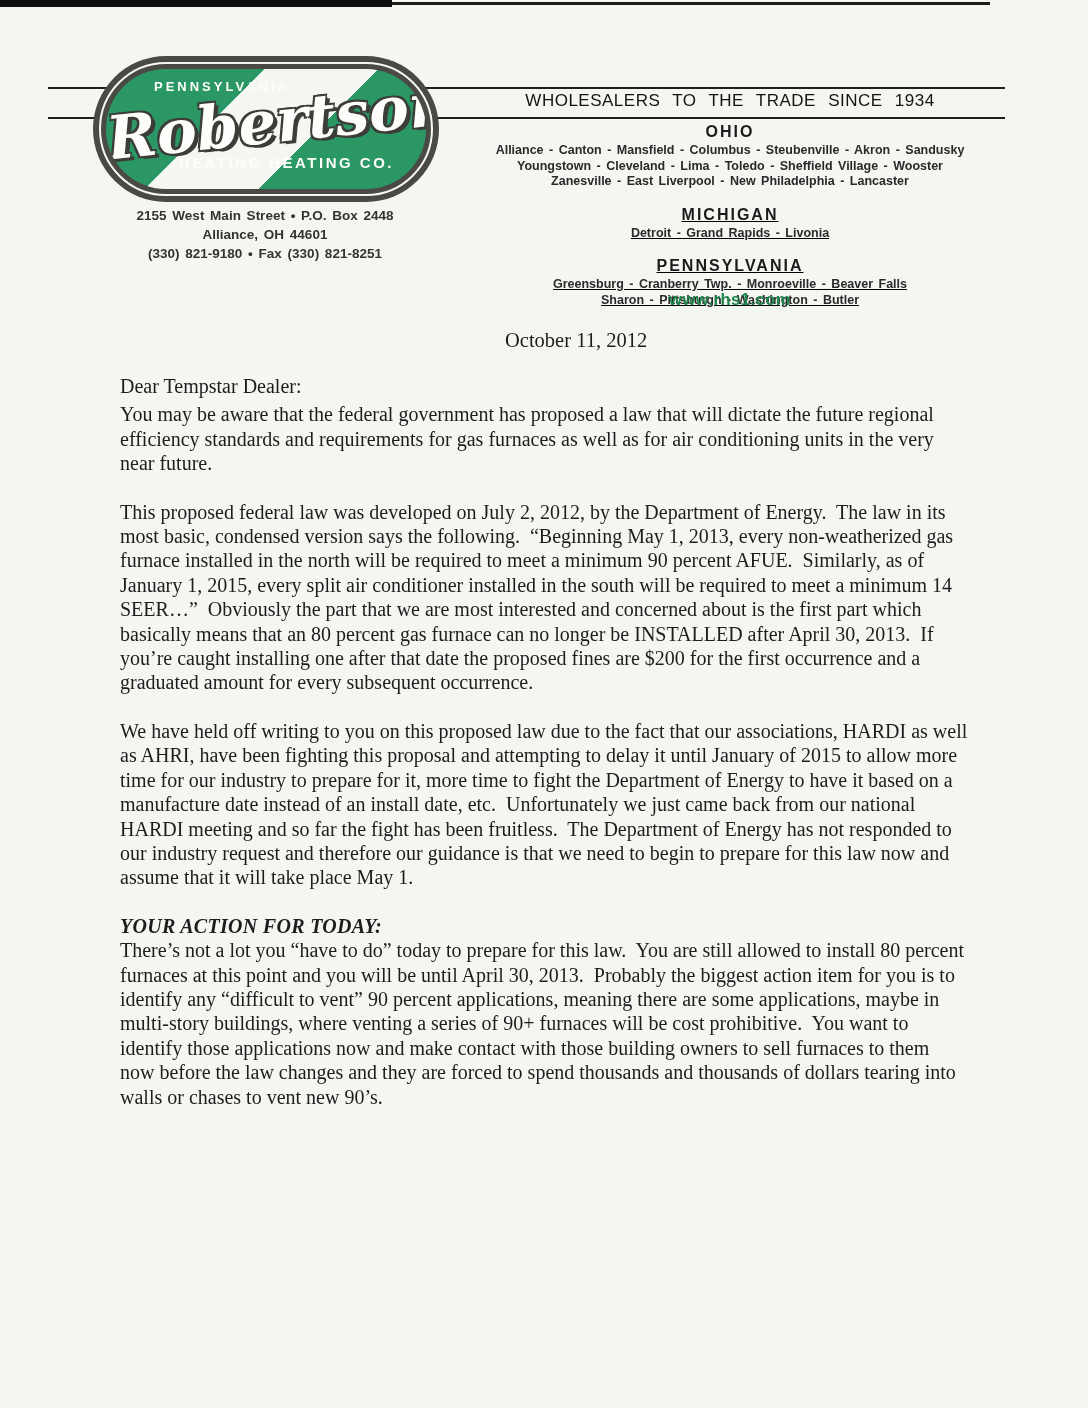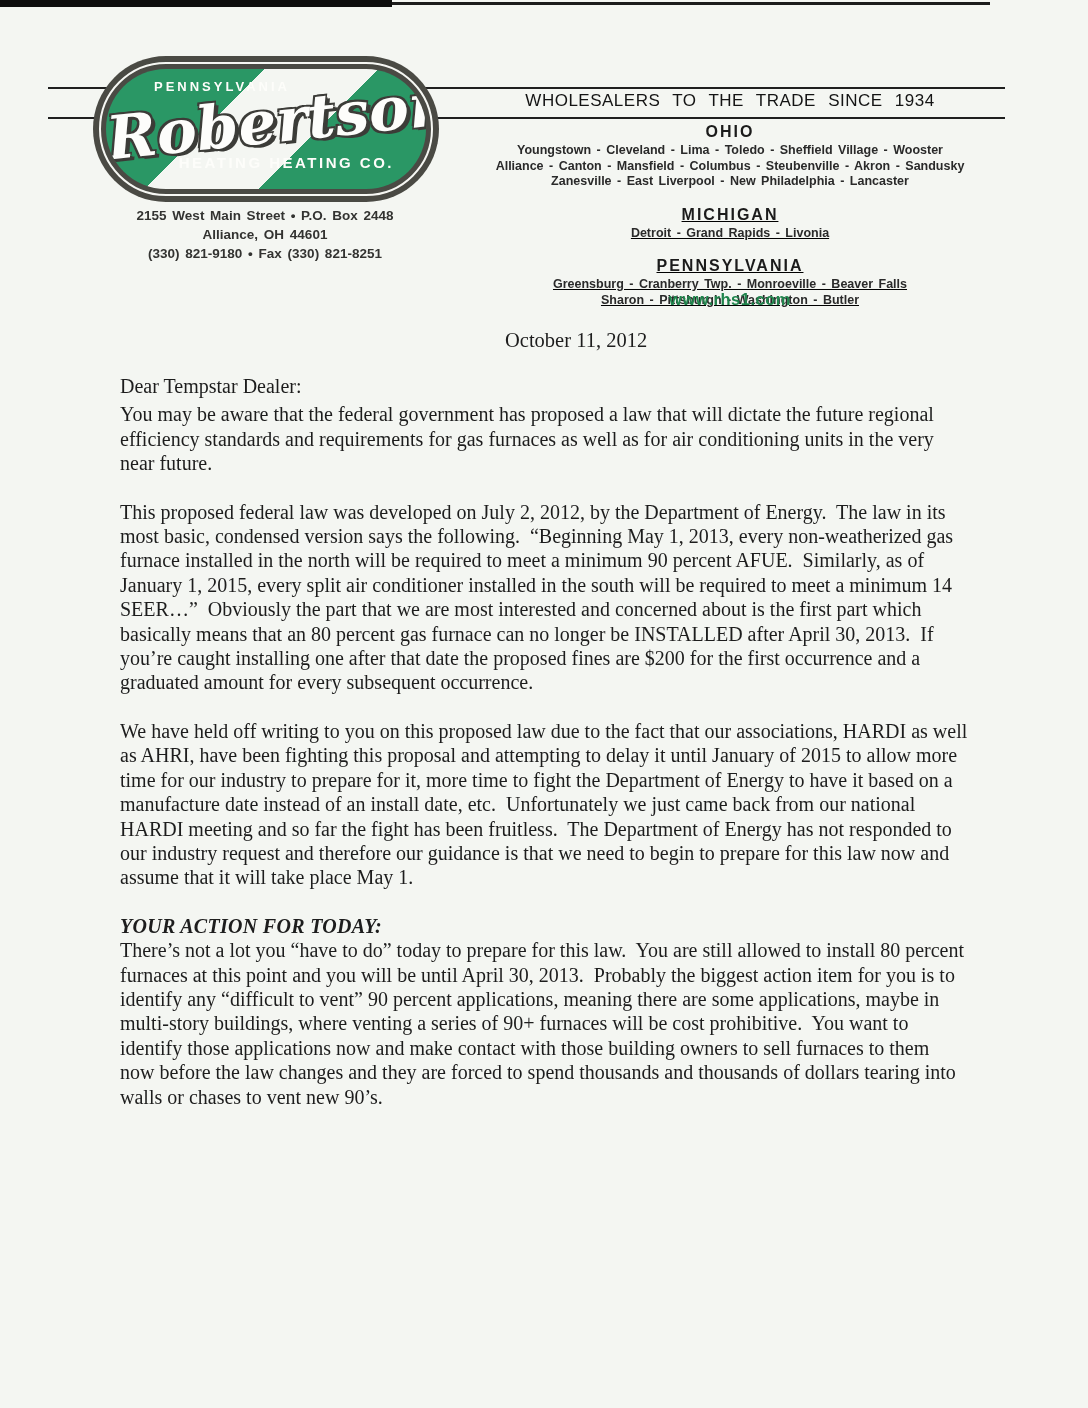"Youngstown - Cleveland - Lima" div.region-line { order: before "Alliance - Canton - Mansfield" -> after "Alliance - Canton - Mansfield" }
